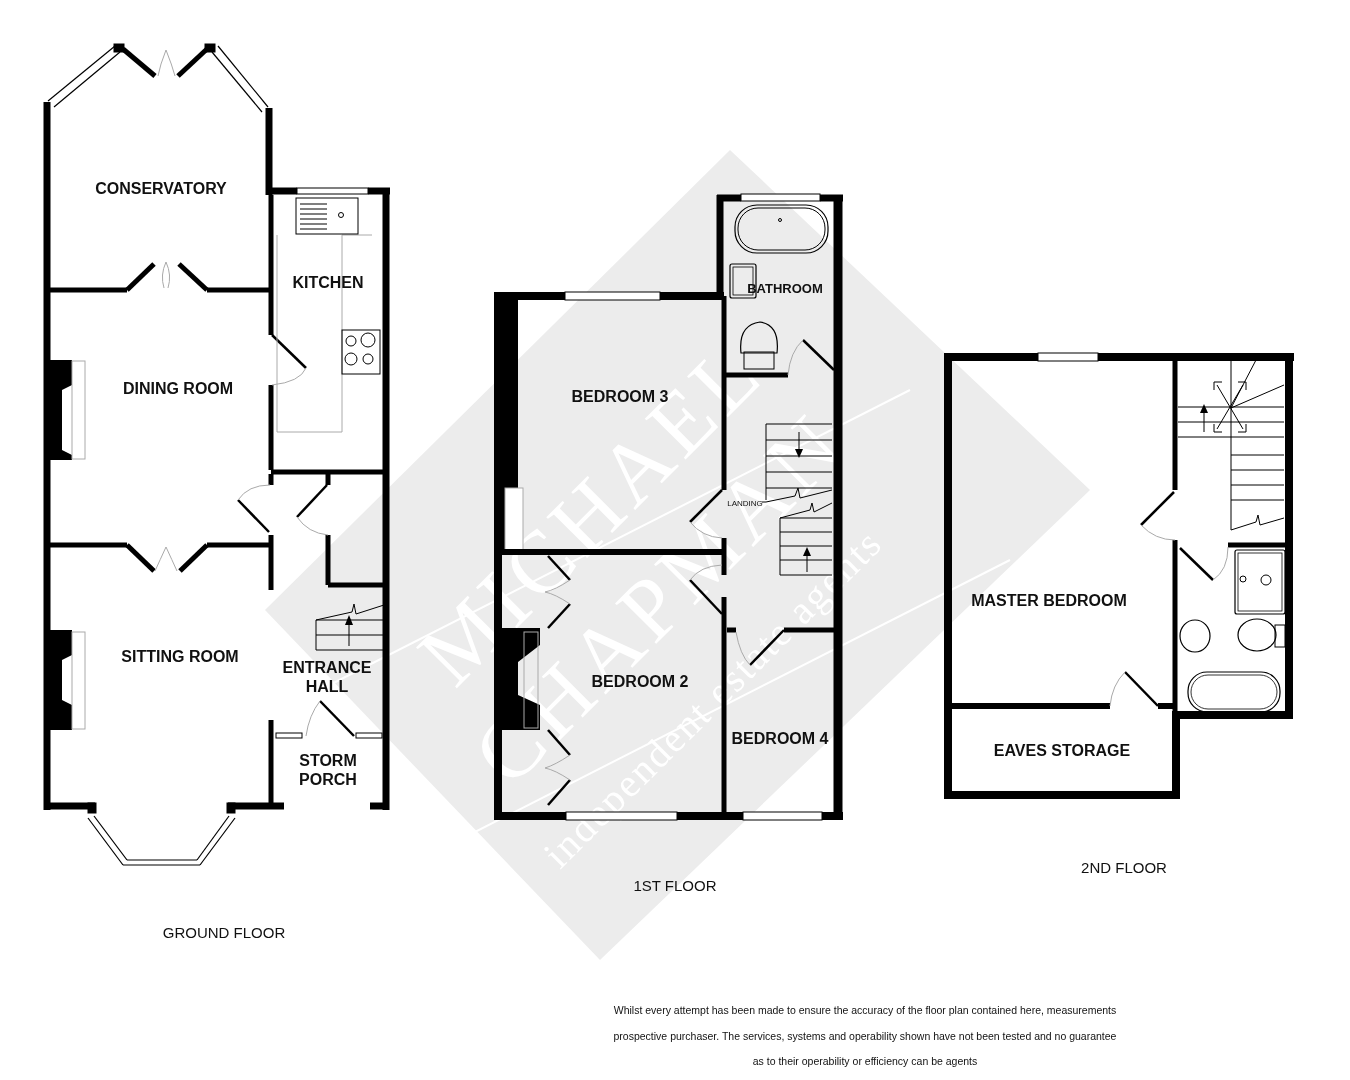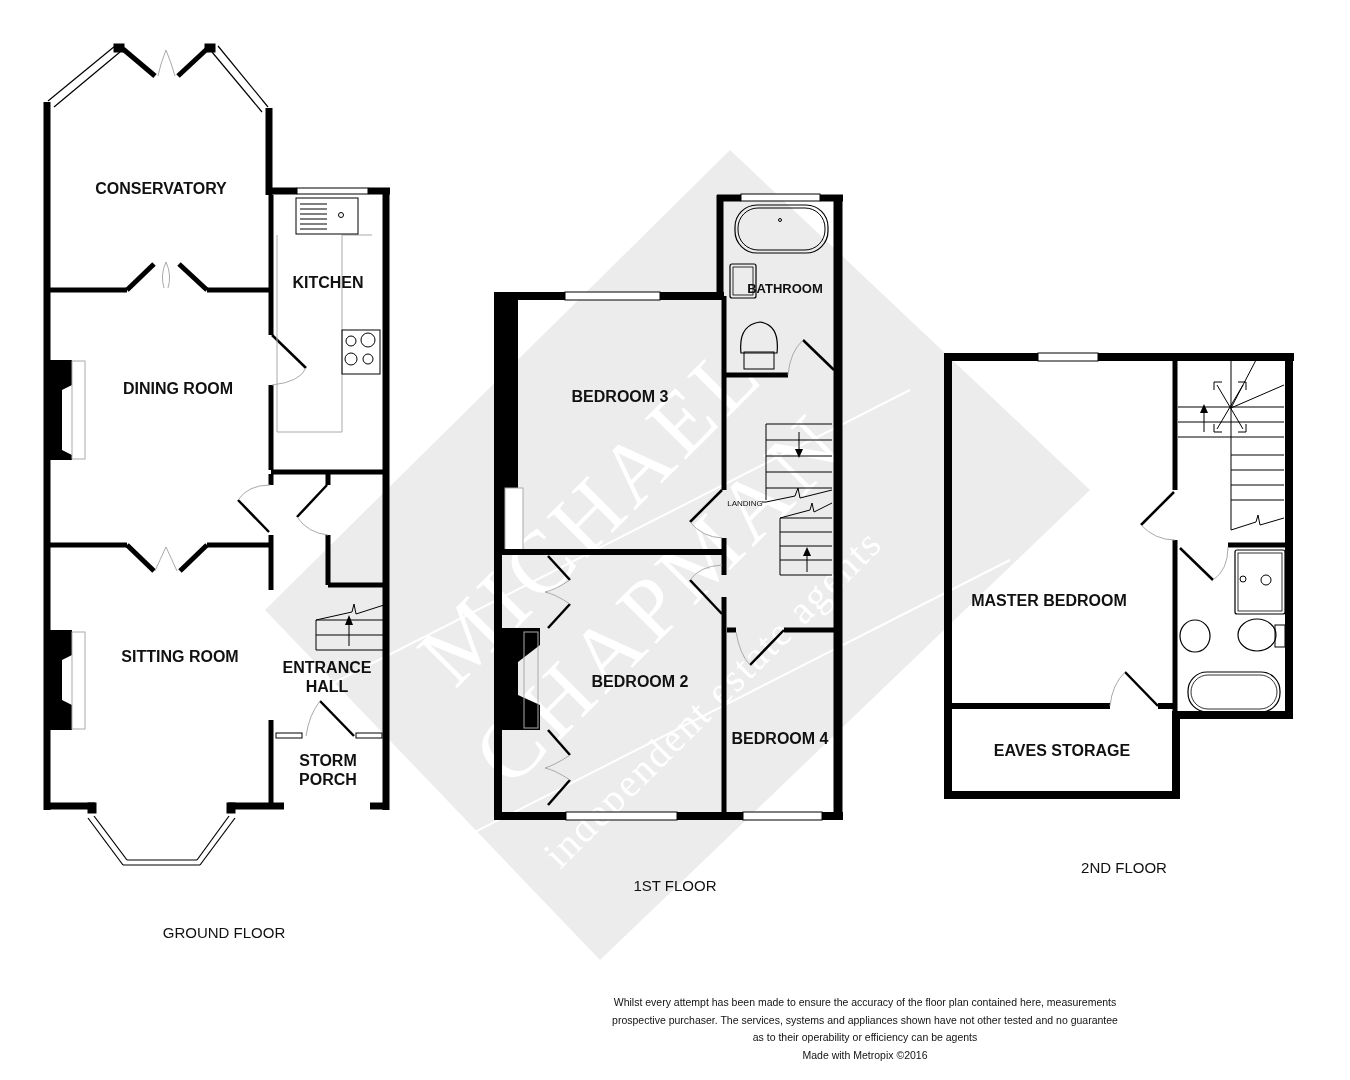"Whilst every attempt has been" .disclaimer div { margin: 4px -> 12px }
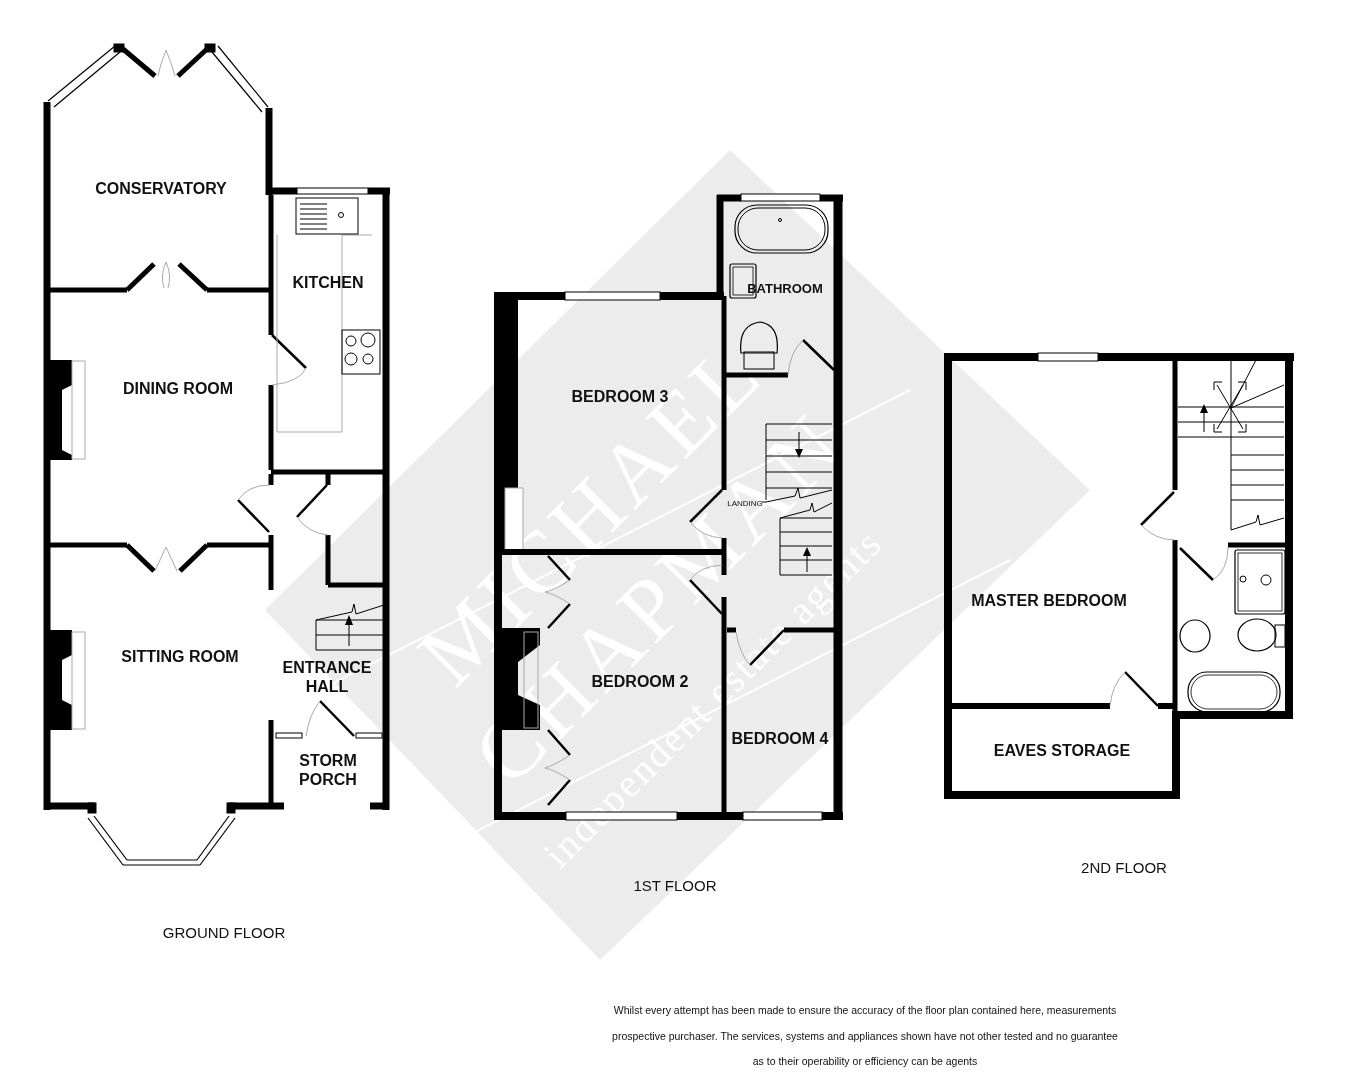"prospective purchaser. The services," div { text: appliances shown have not other -> operability shown have not been }
